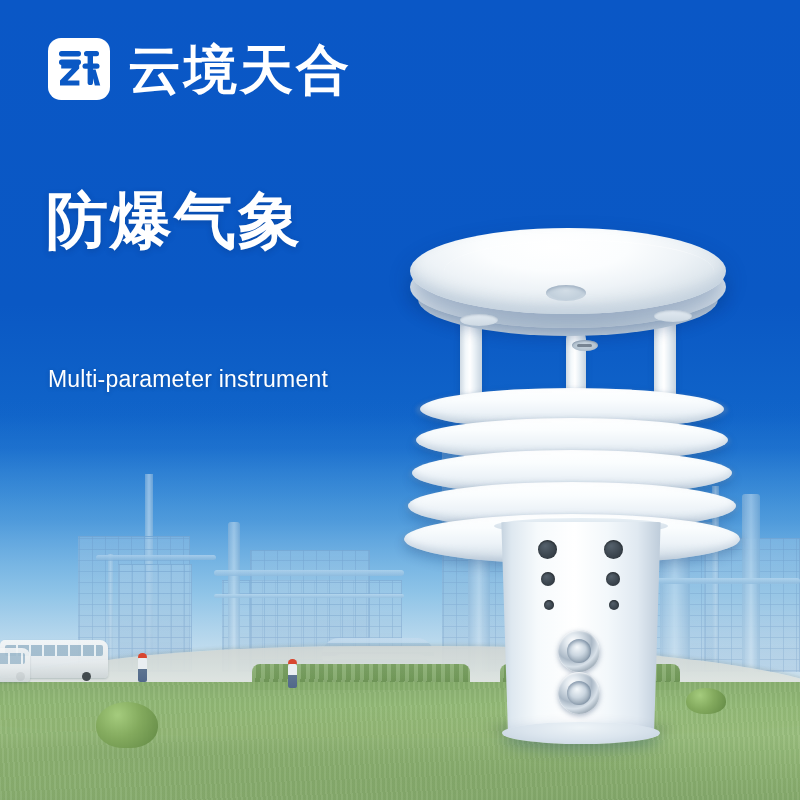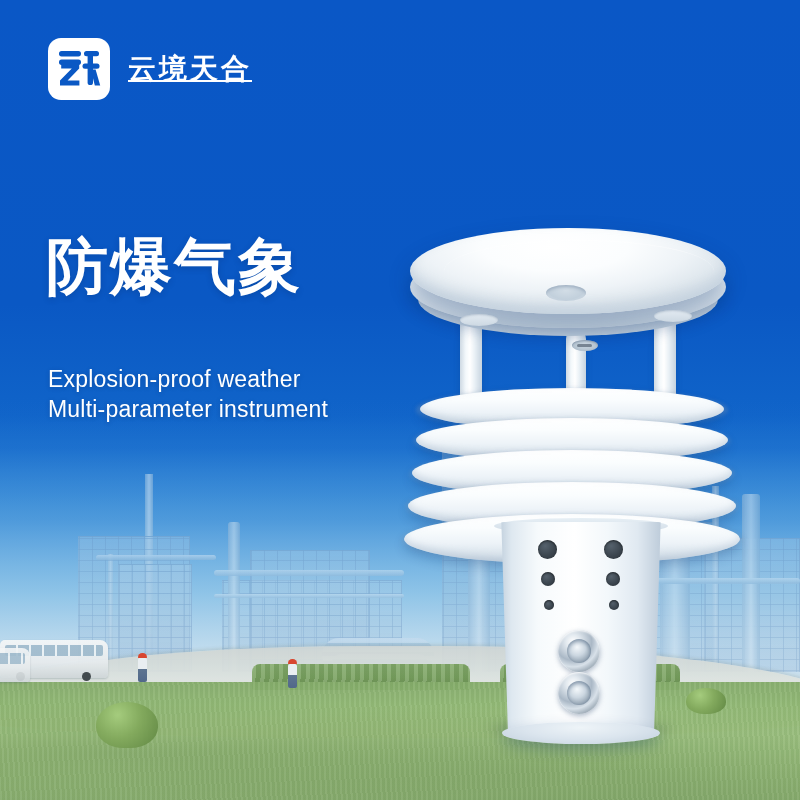"云境天合" .logo-word { font-size: 28px -> 53px; text-decoration: underline -> none }
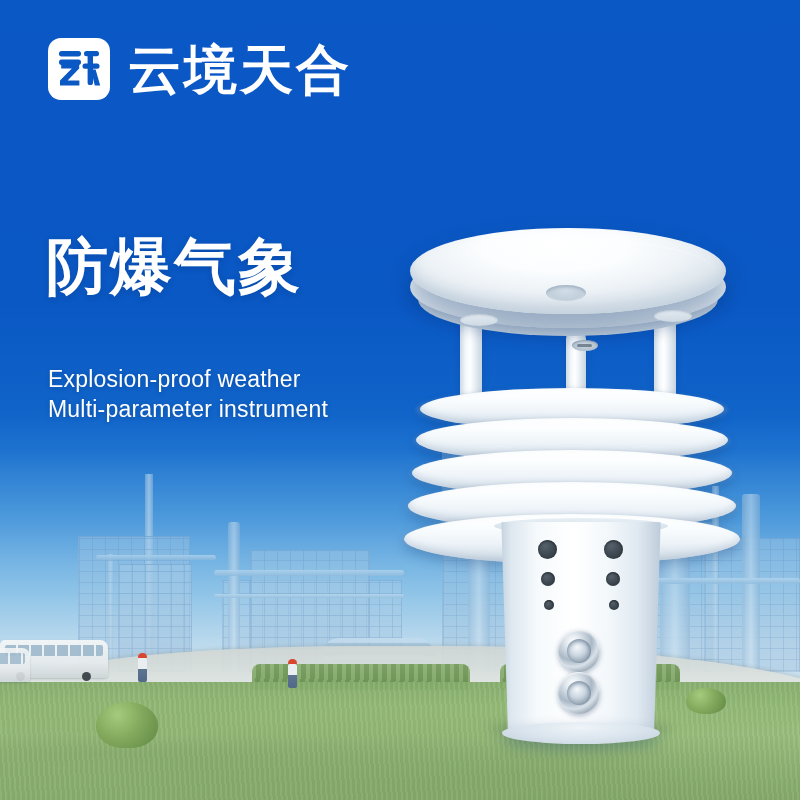"防爆气象" .headline { margin-top: 46px -> none }
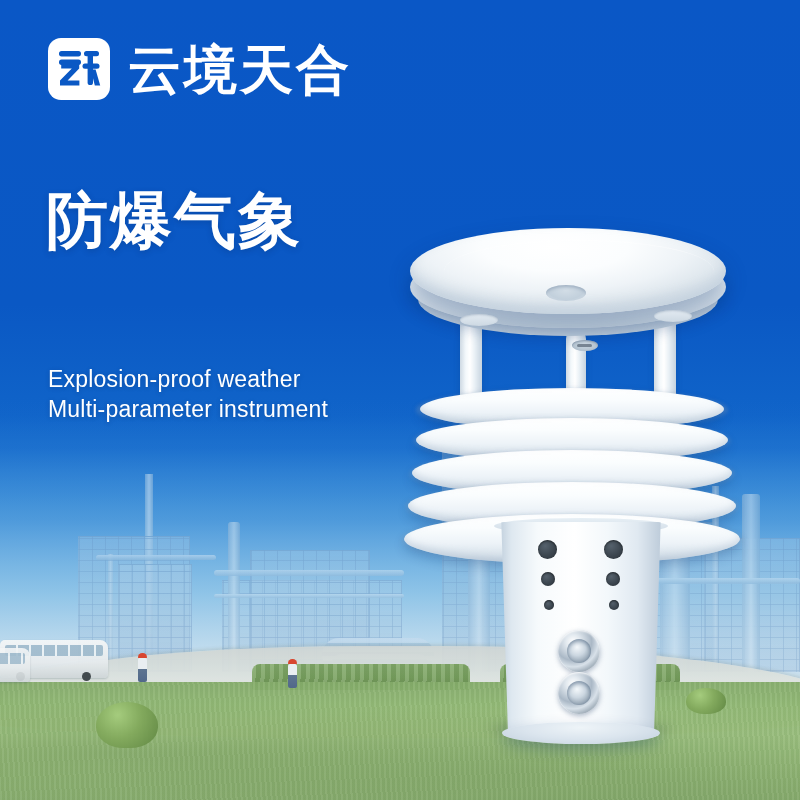"Explosion-proof weather" div { html: <div>Explosion-proof weather</div> -> none }
